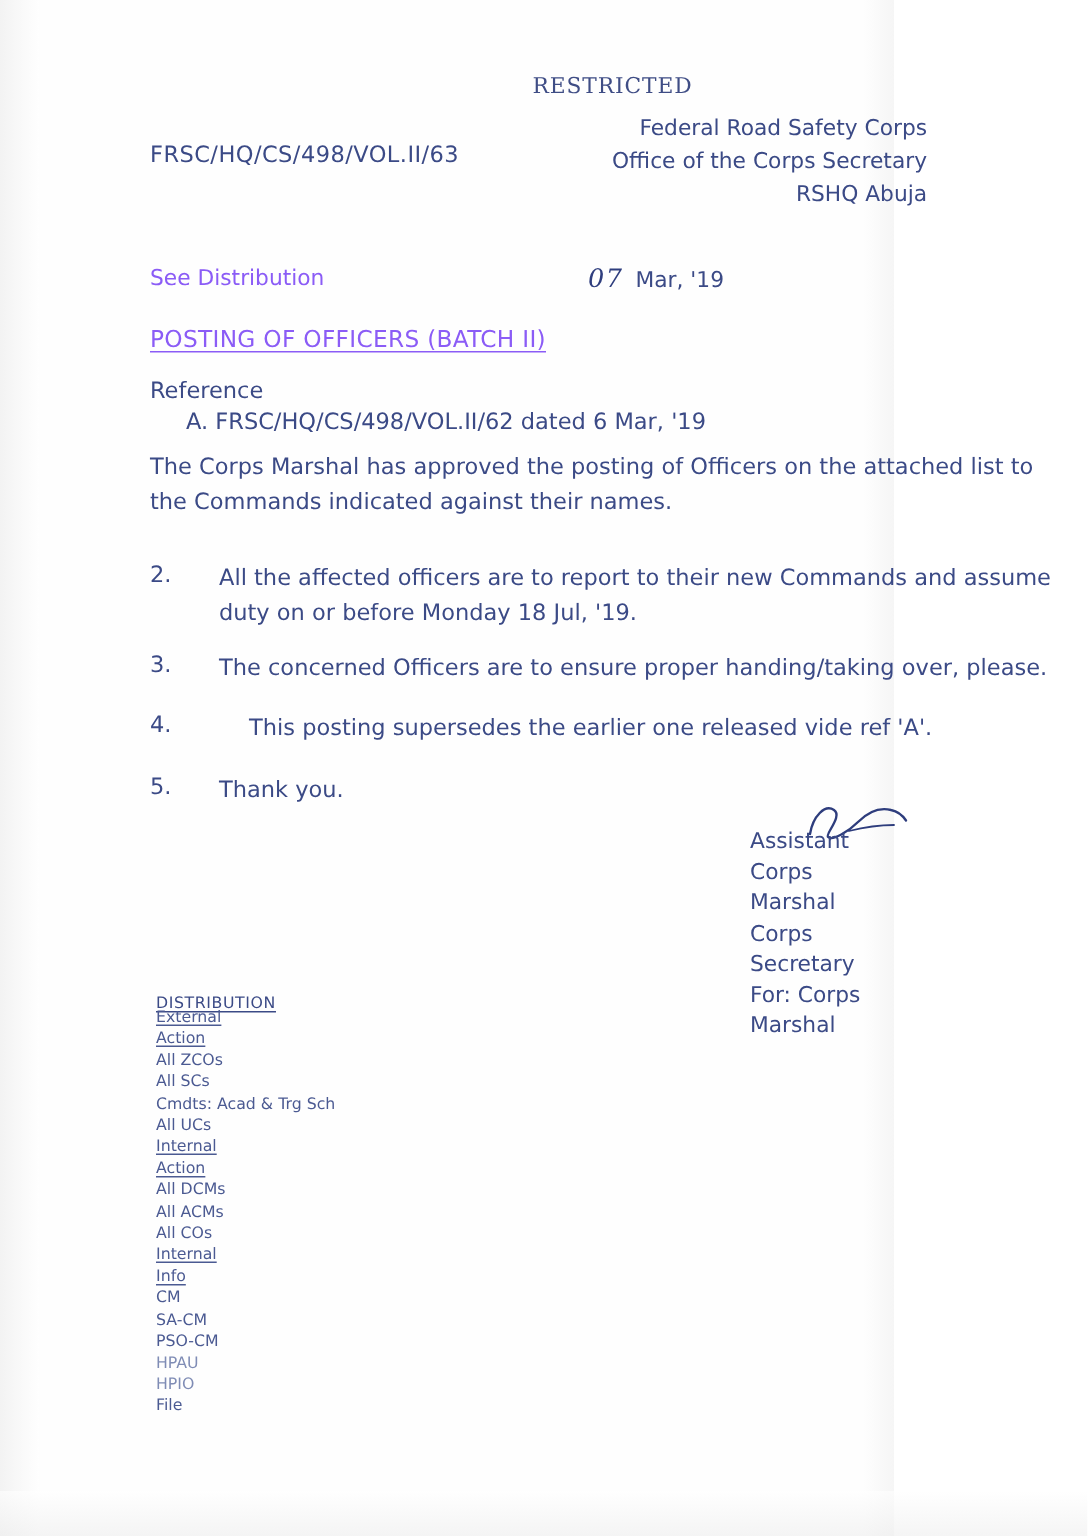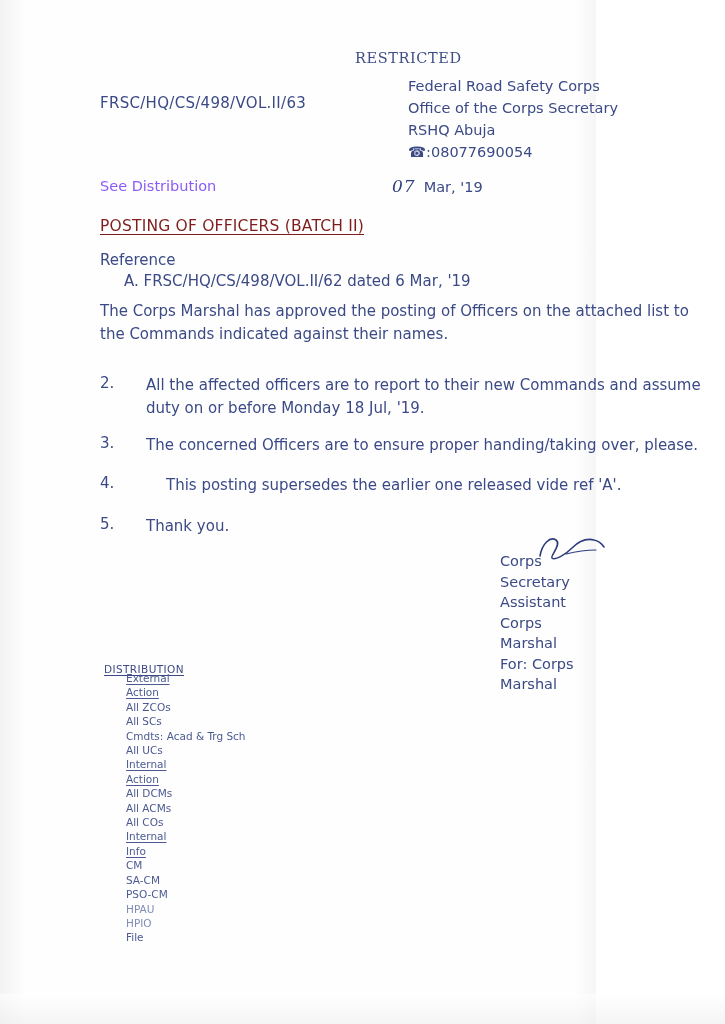"Federal Road Safety Corps" .sender-block { text-align: none -> right }
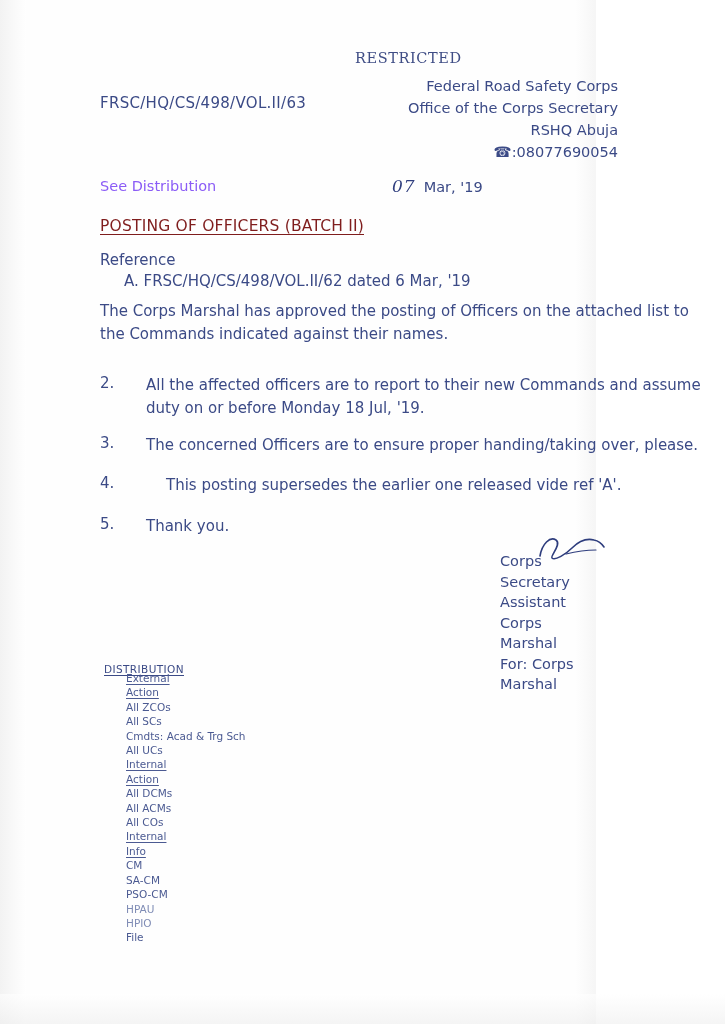"☎:08077690054" div { html: <div>☎:08077690054</div> -> none }
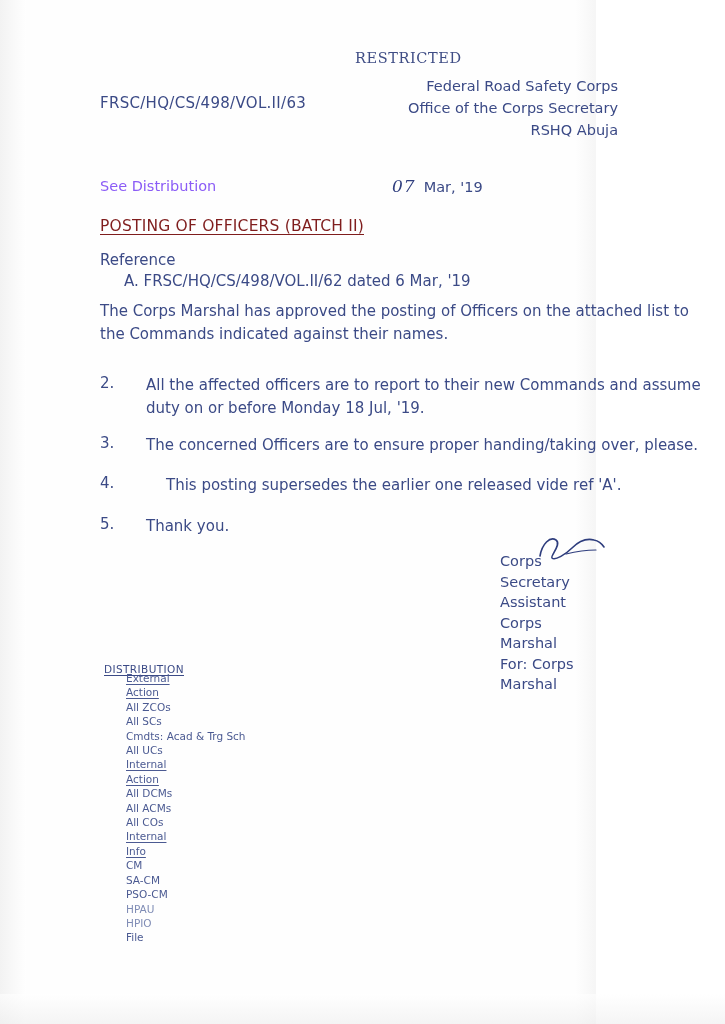"POSTING OF OFFICERS (BATCH II)" .subject { color: #7f1d1d -> #8b5cf6 }
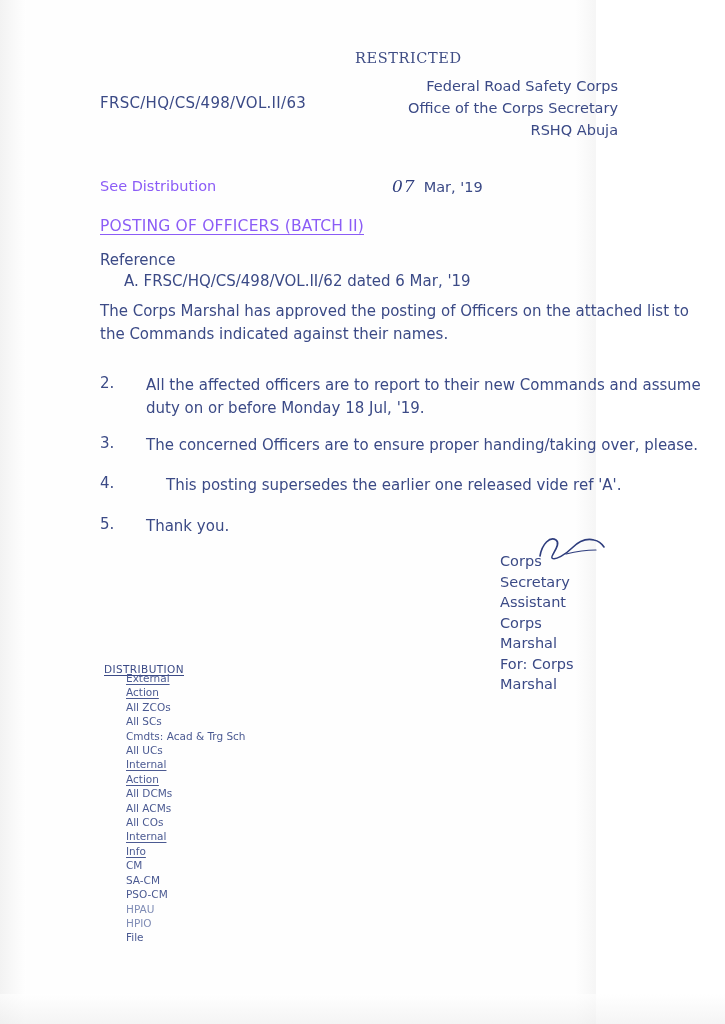"Corps Secretary" div { order: before "Assistant Corps Marshal" -> after "Assistant Corps Marshal" }
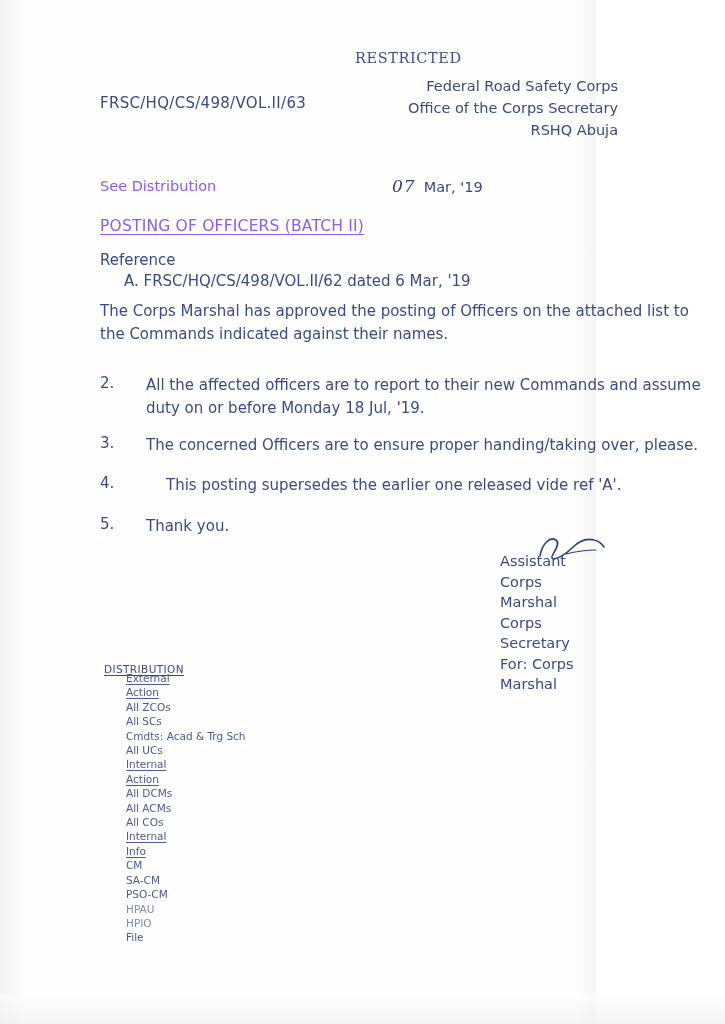"External" .dist-list { margin-left: 22px -> none }
